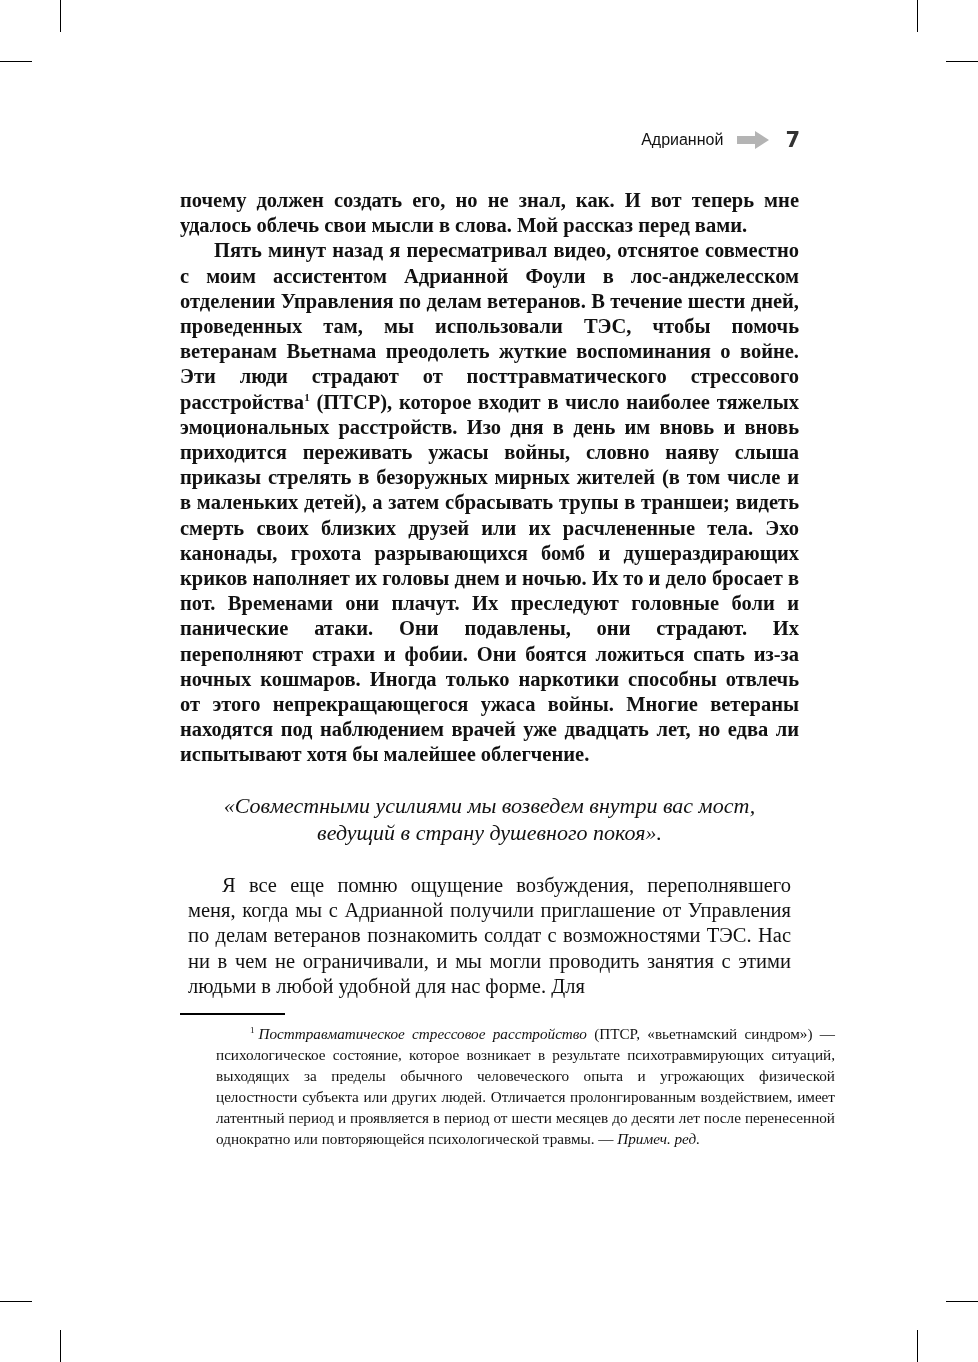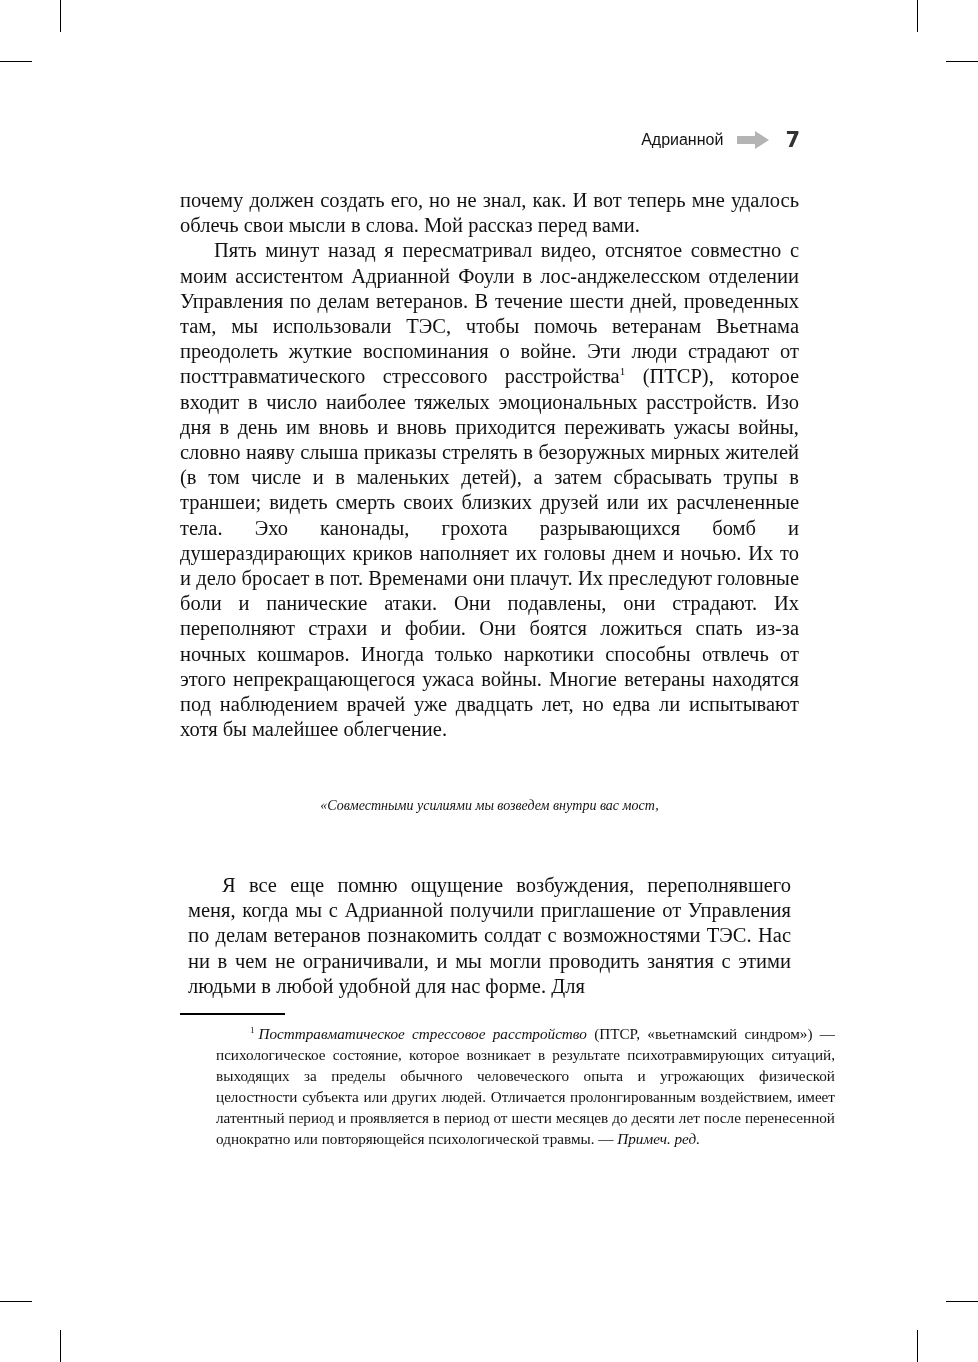"почему должен создать его, но" .body-text { font-weight: none -> bold }
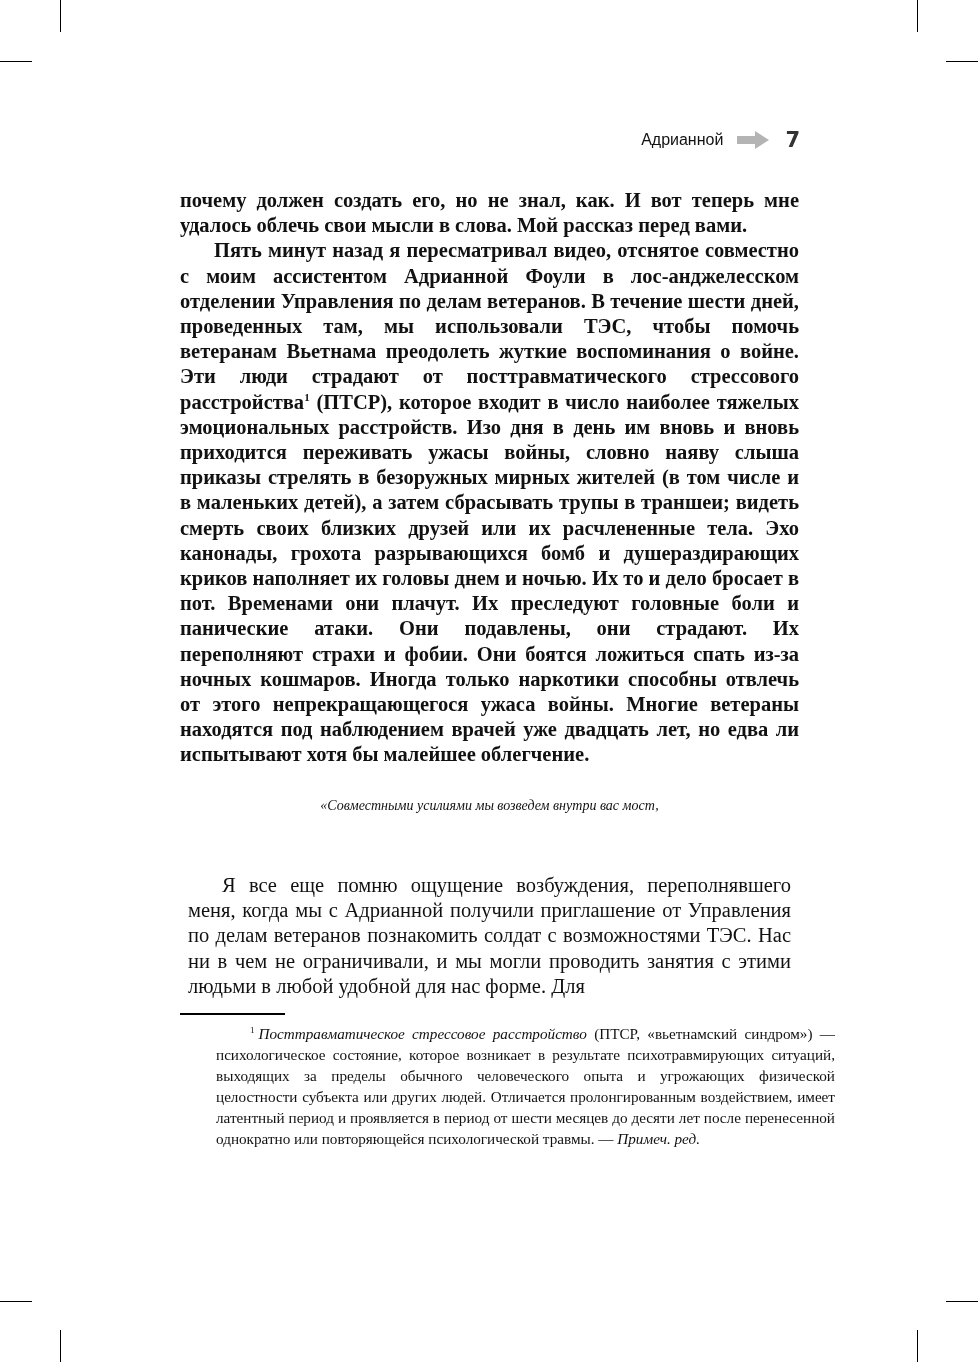"«Совместными усилиями мы возведем внутри" .quote { font-size: 14px -> 22px }
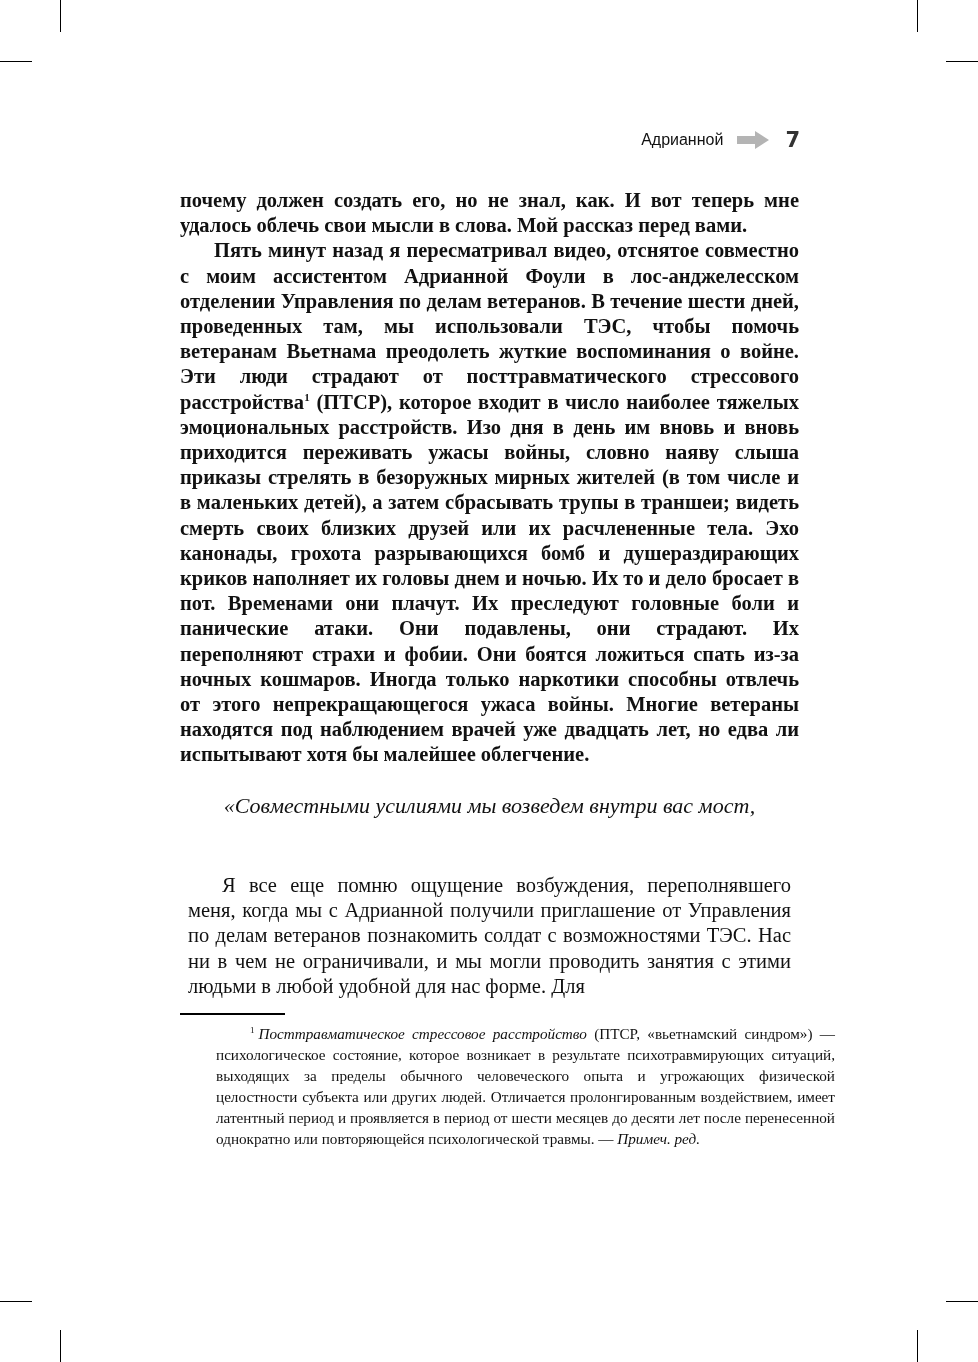"ведущий в страну душевного покоя»." div { html: none -> <div>ведущий в страну душевного покоя».</div> }
